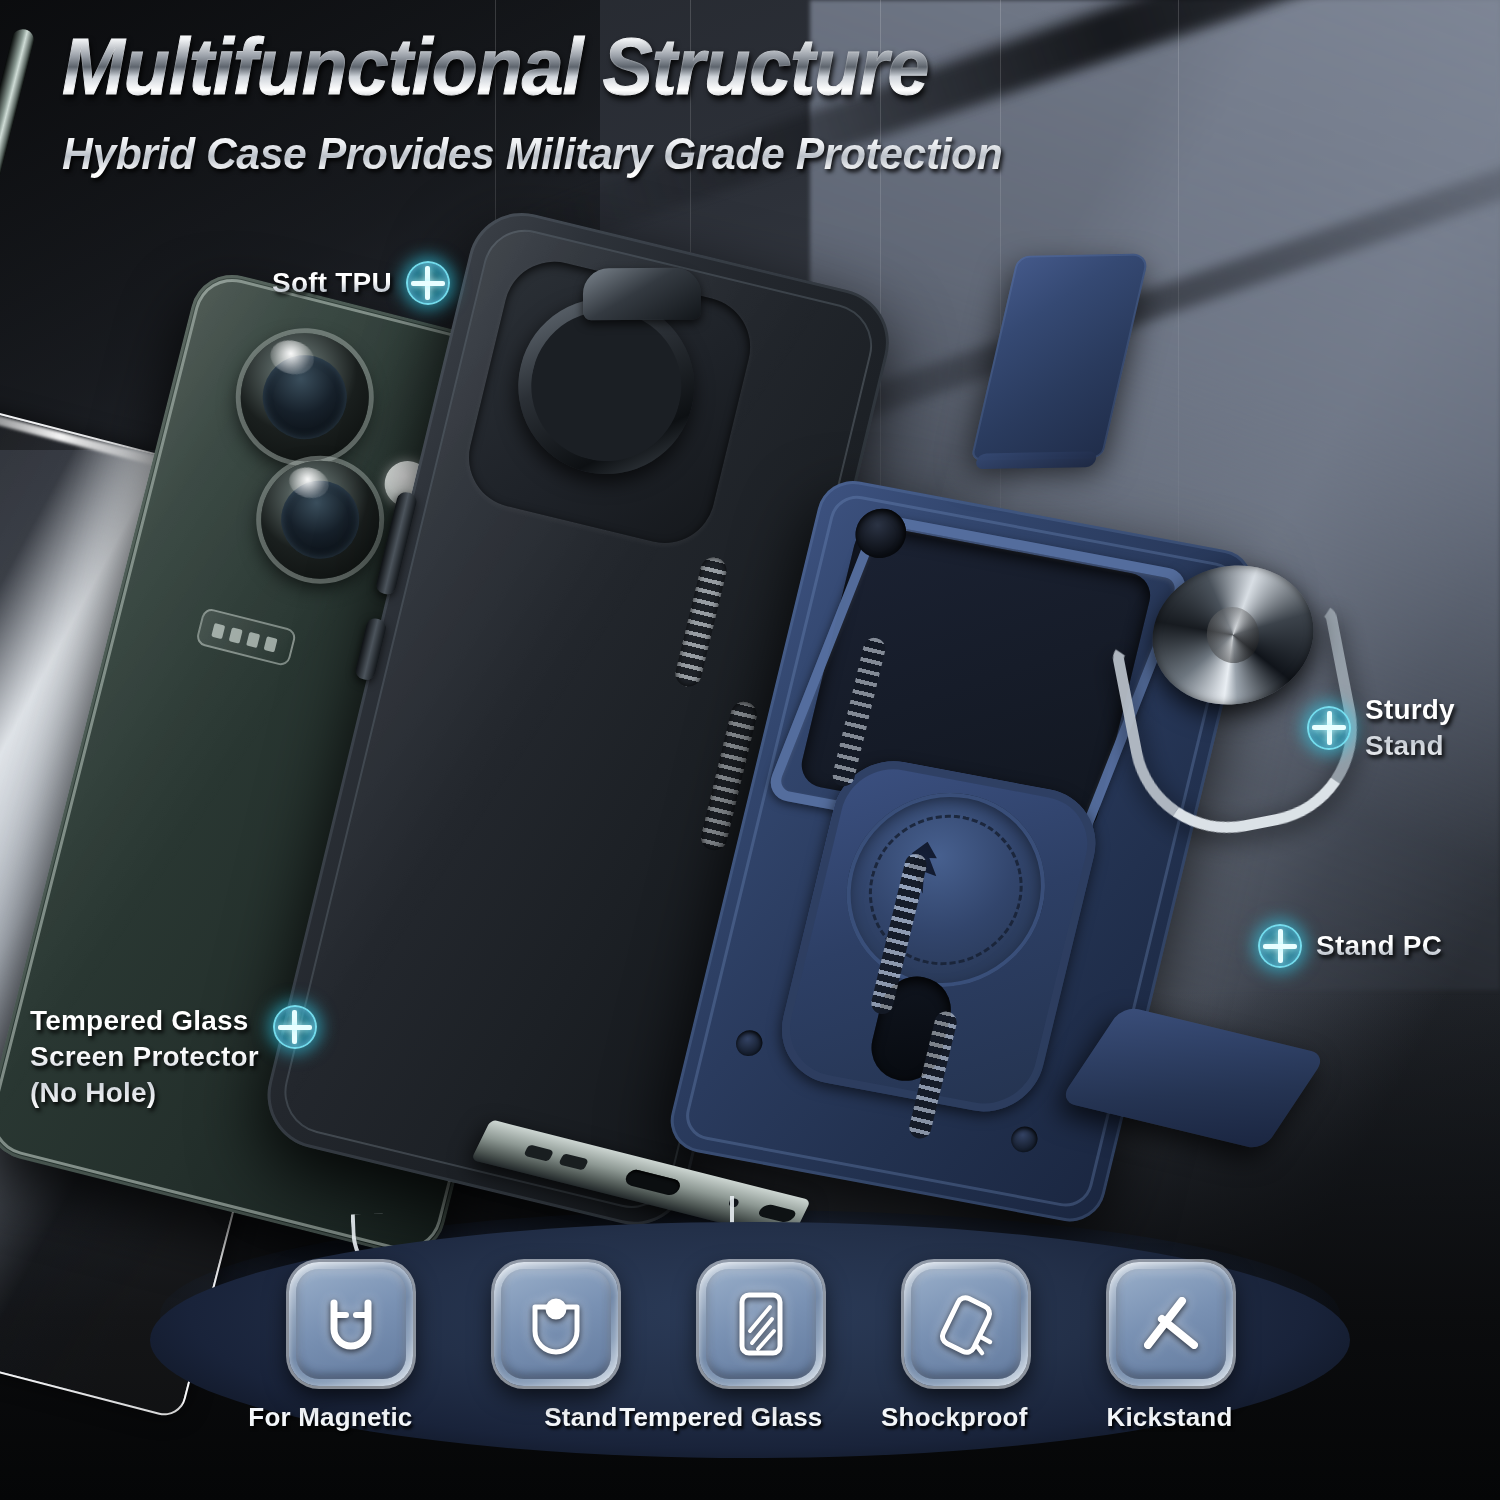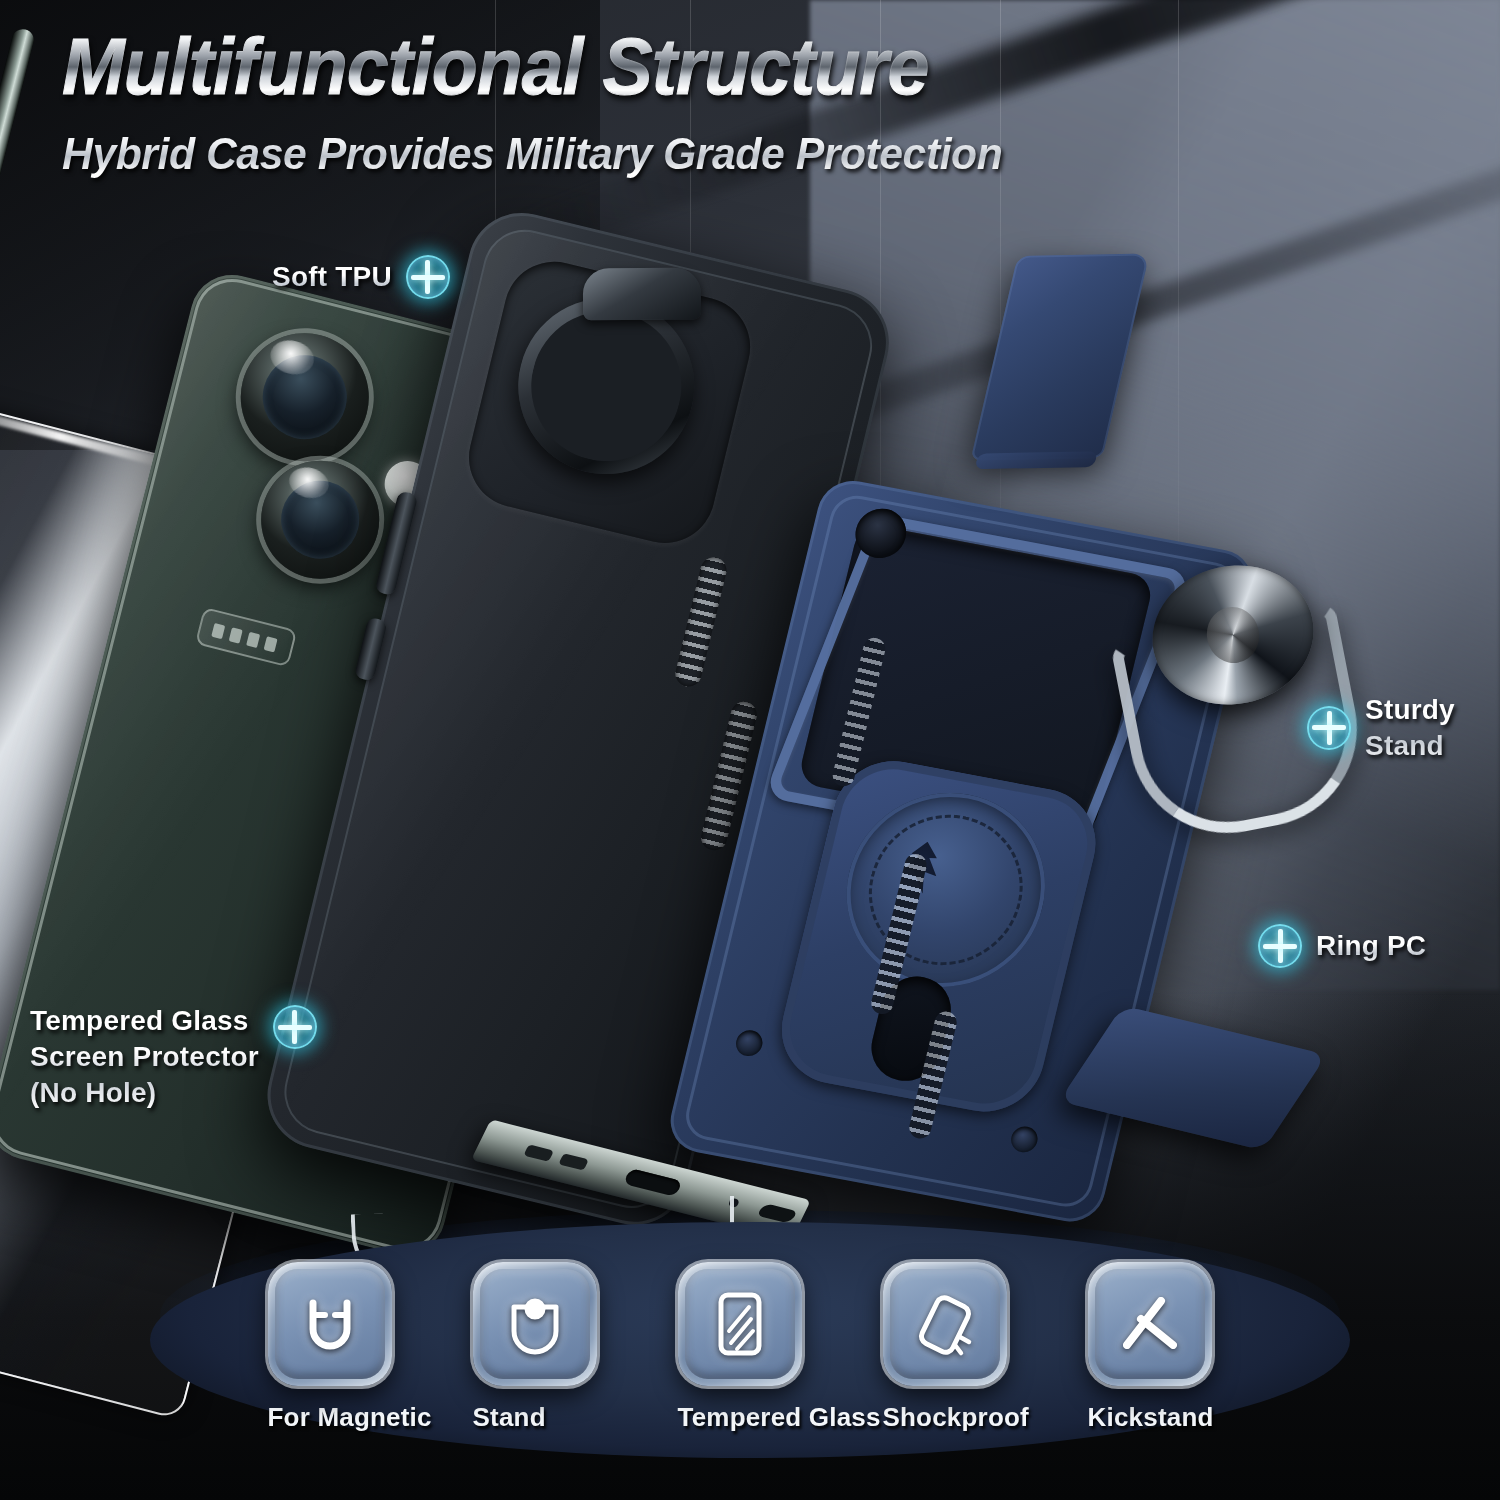"Soft TPU" div.callout { top: 255px -> 261px }
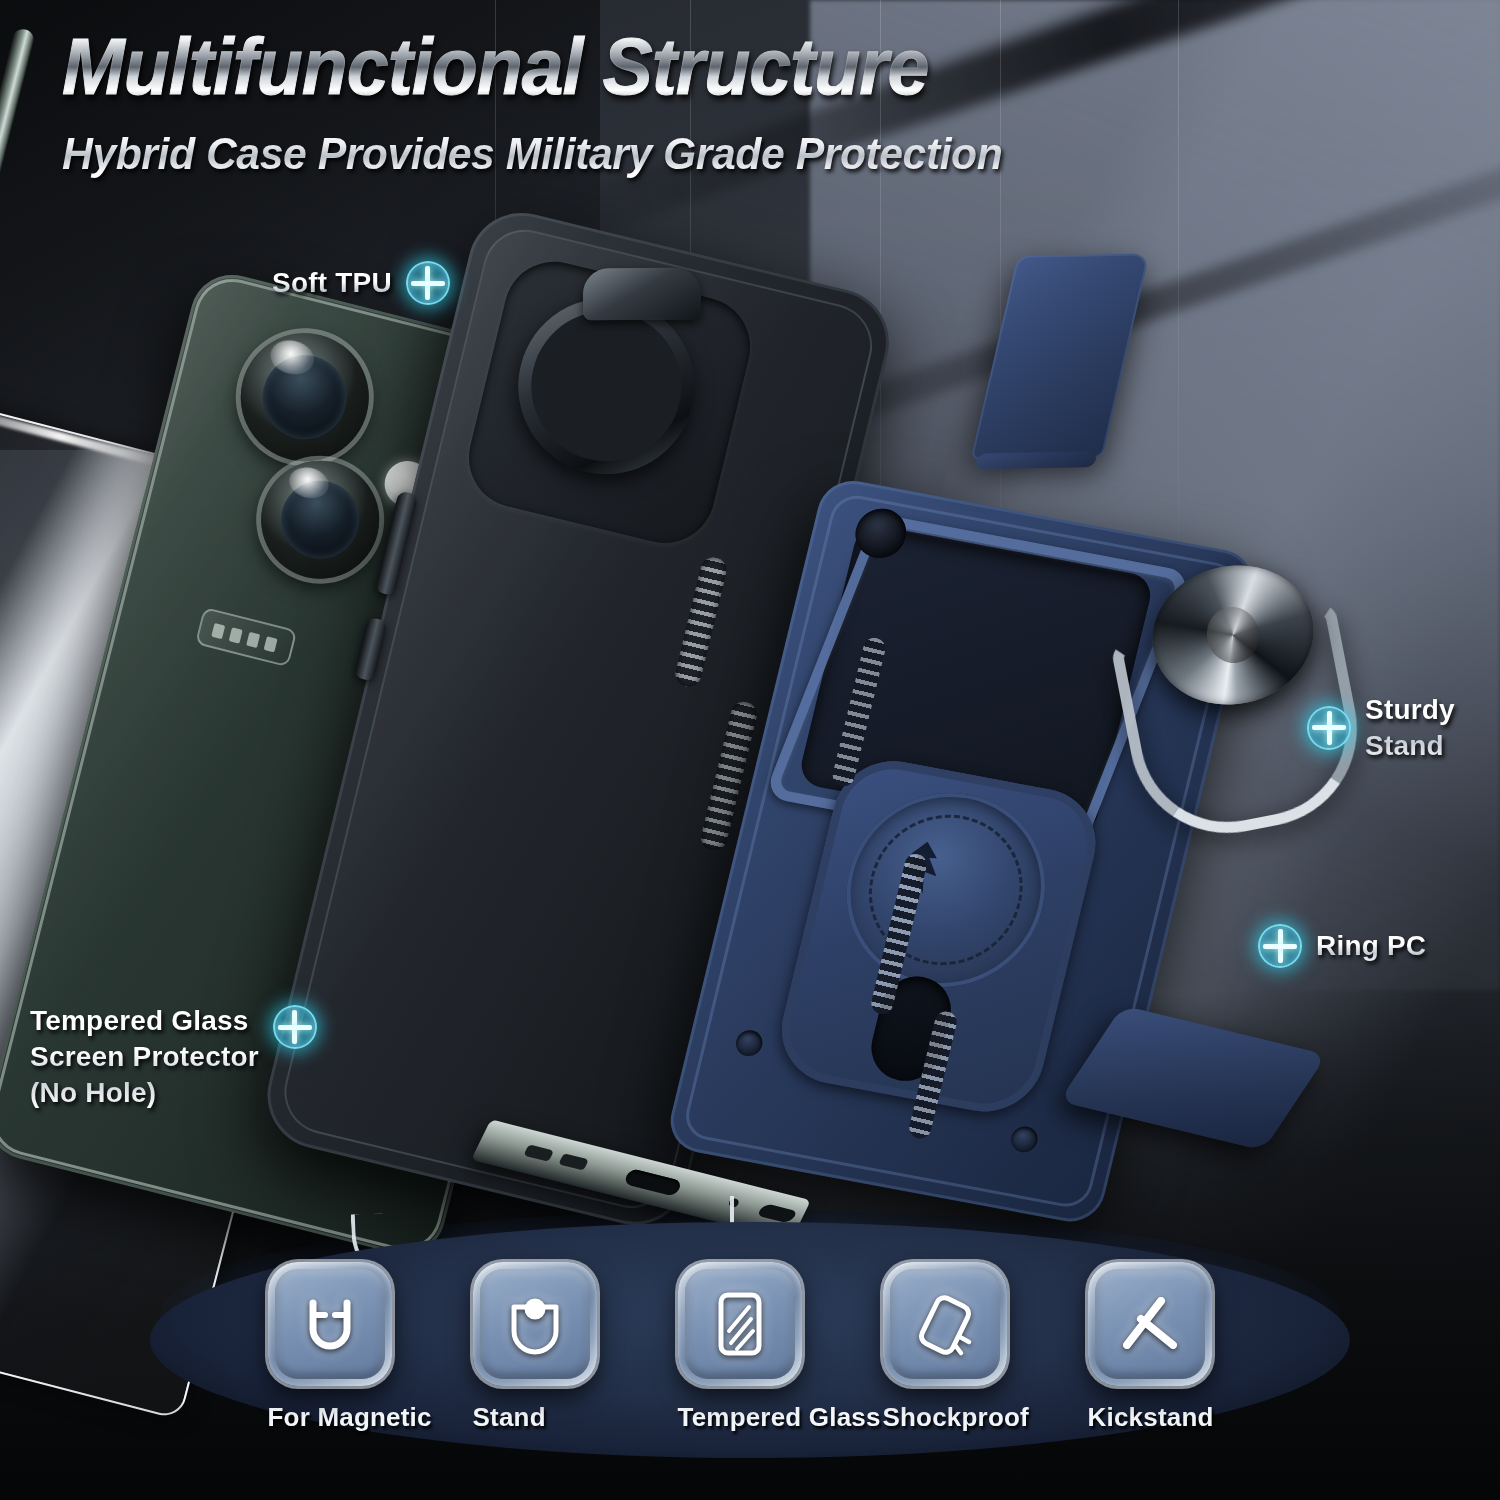"Ring PC" span.txt { text: Ring -> Stand }
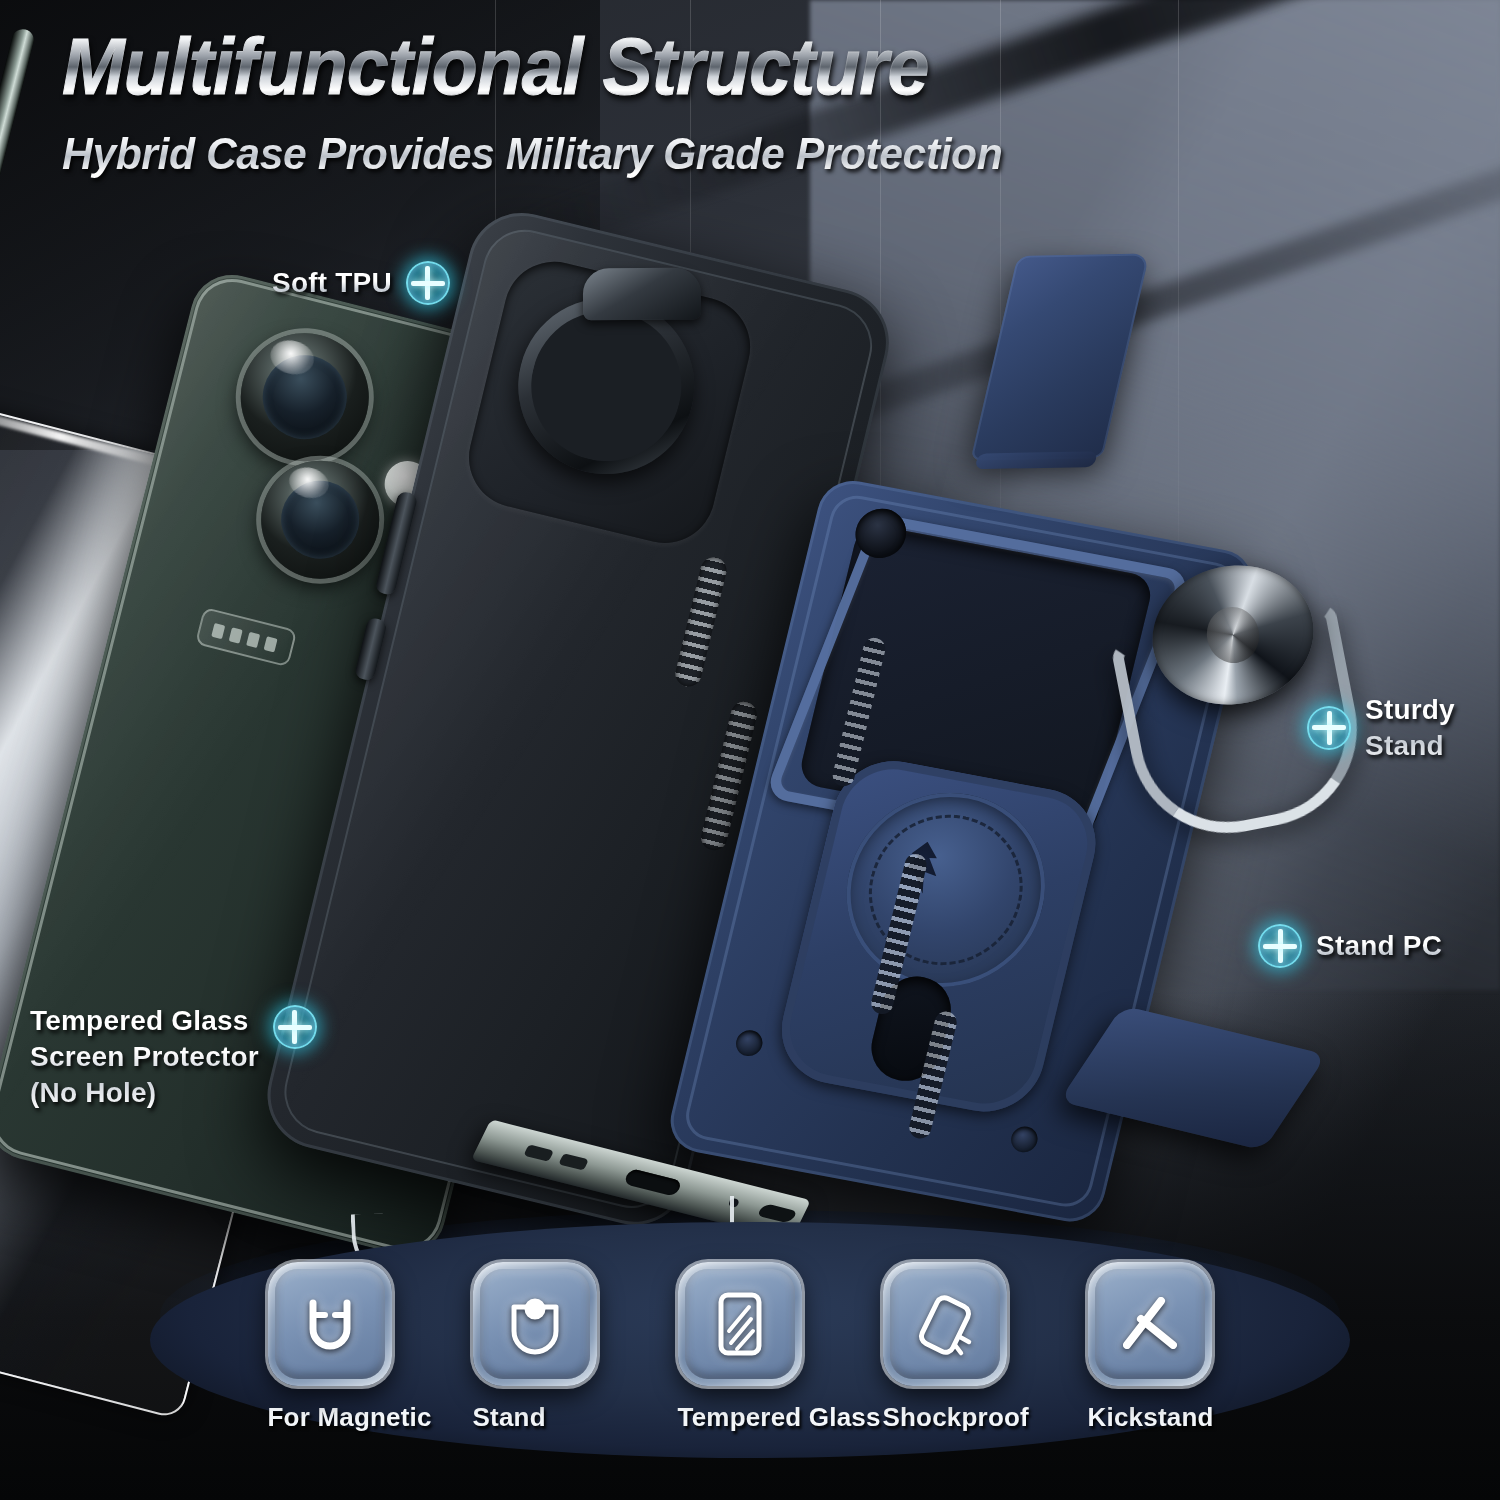"For Magnetic" .feat { align-items: flex-start -> flex-end }
